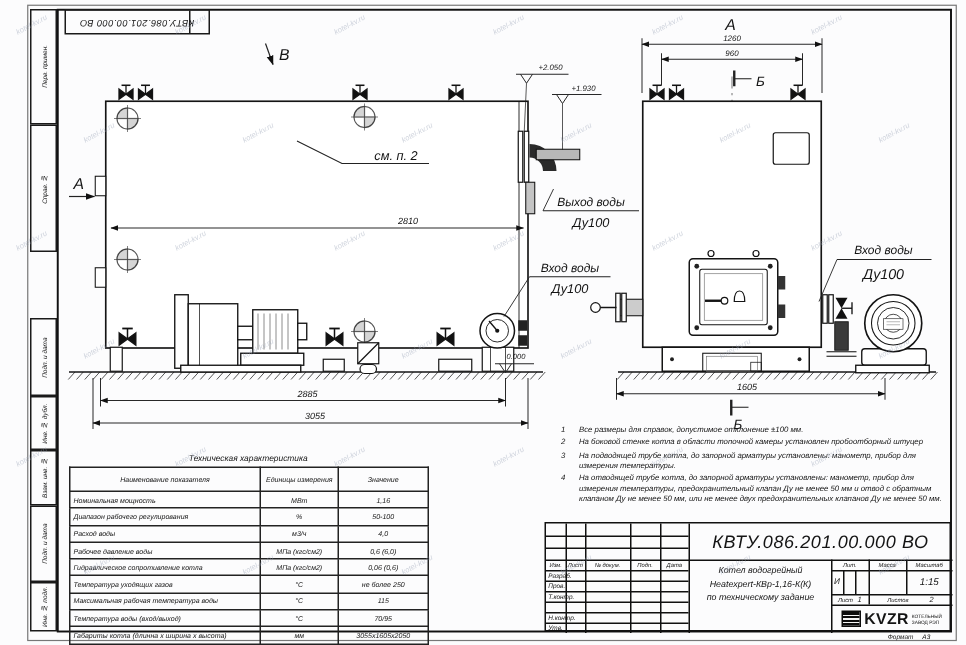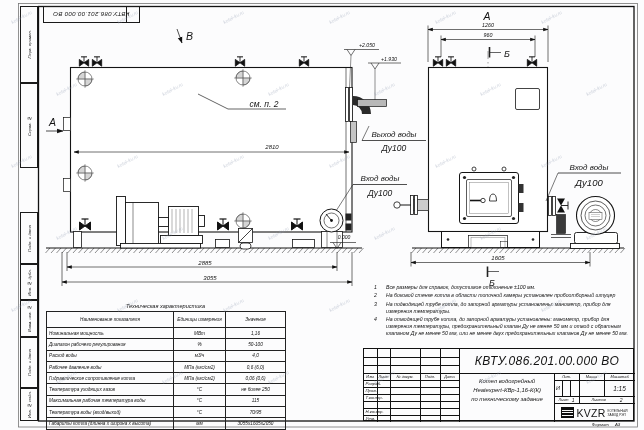"KVZR" .logo-kvzr { font-weight: 400 -> 700 }
